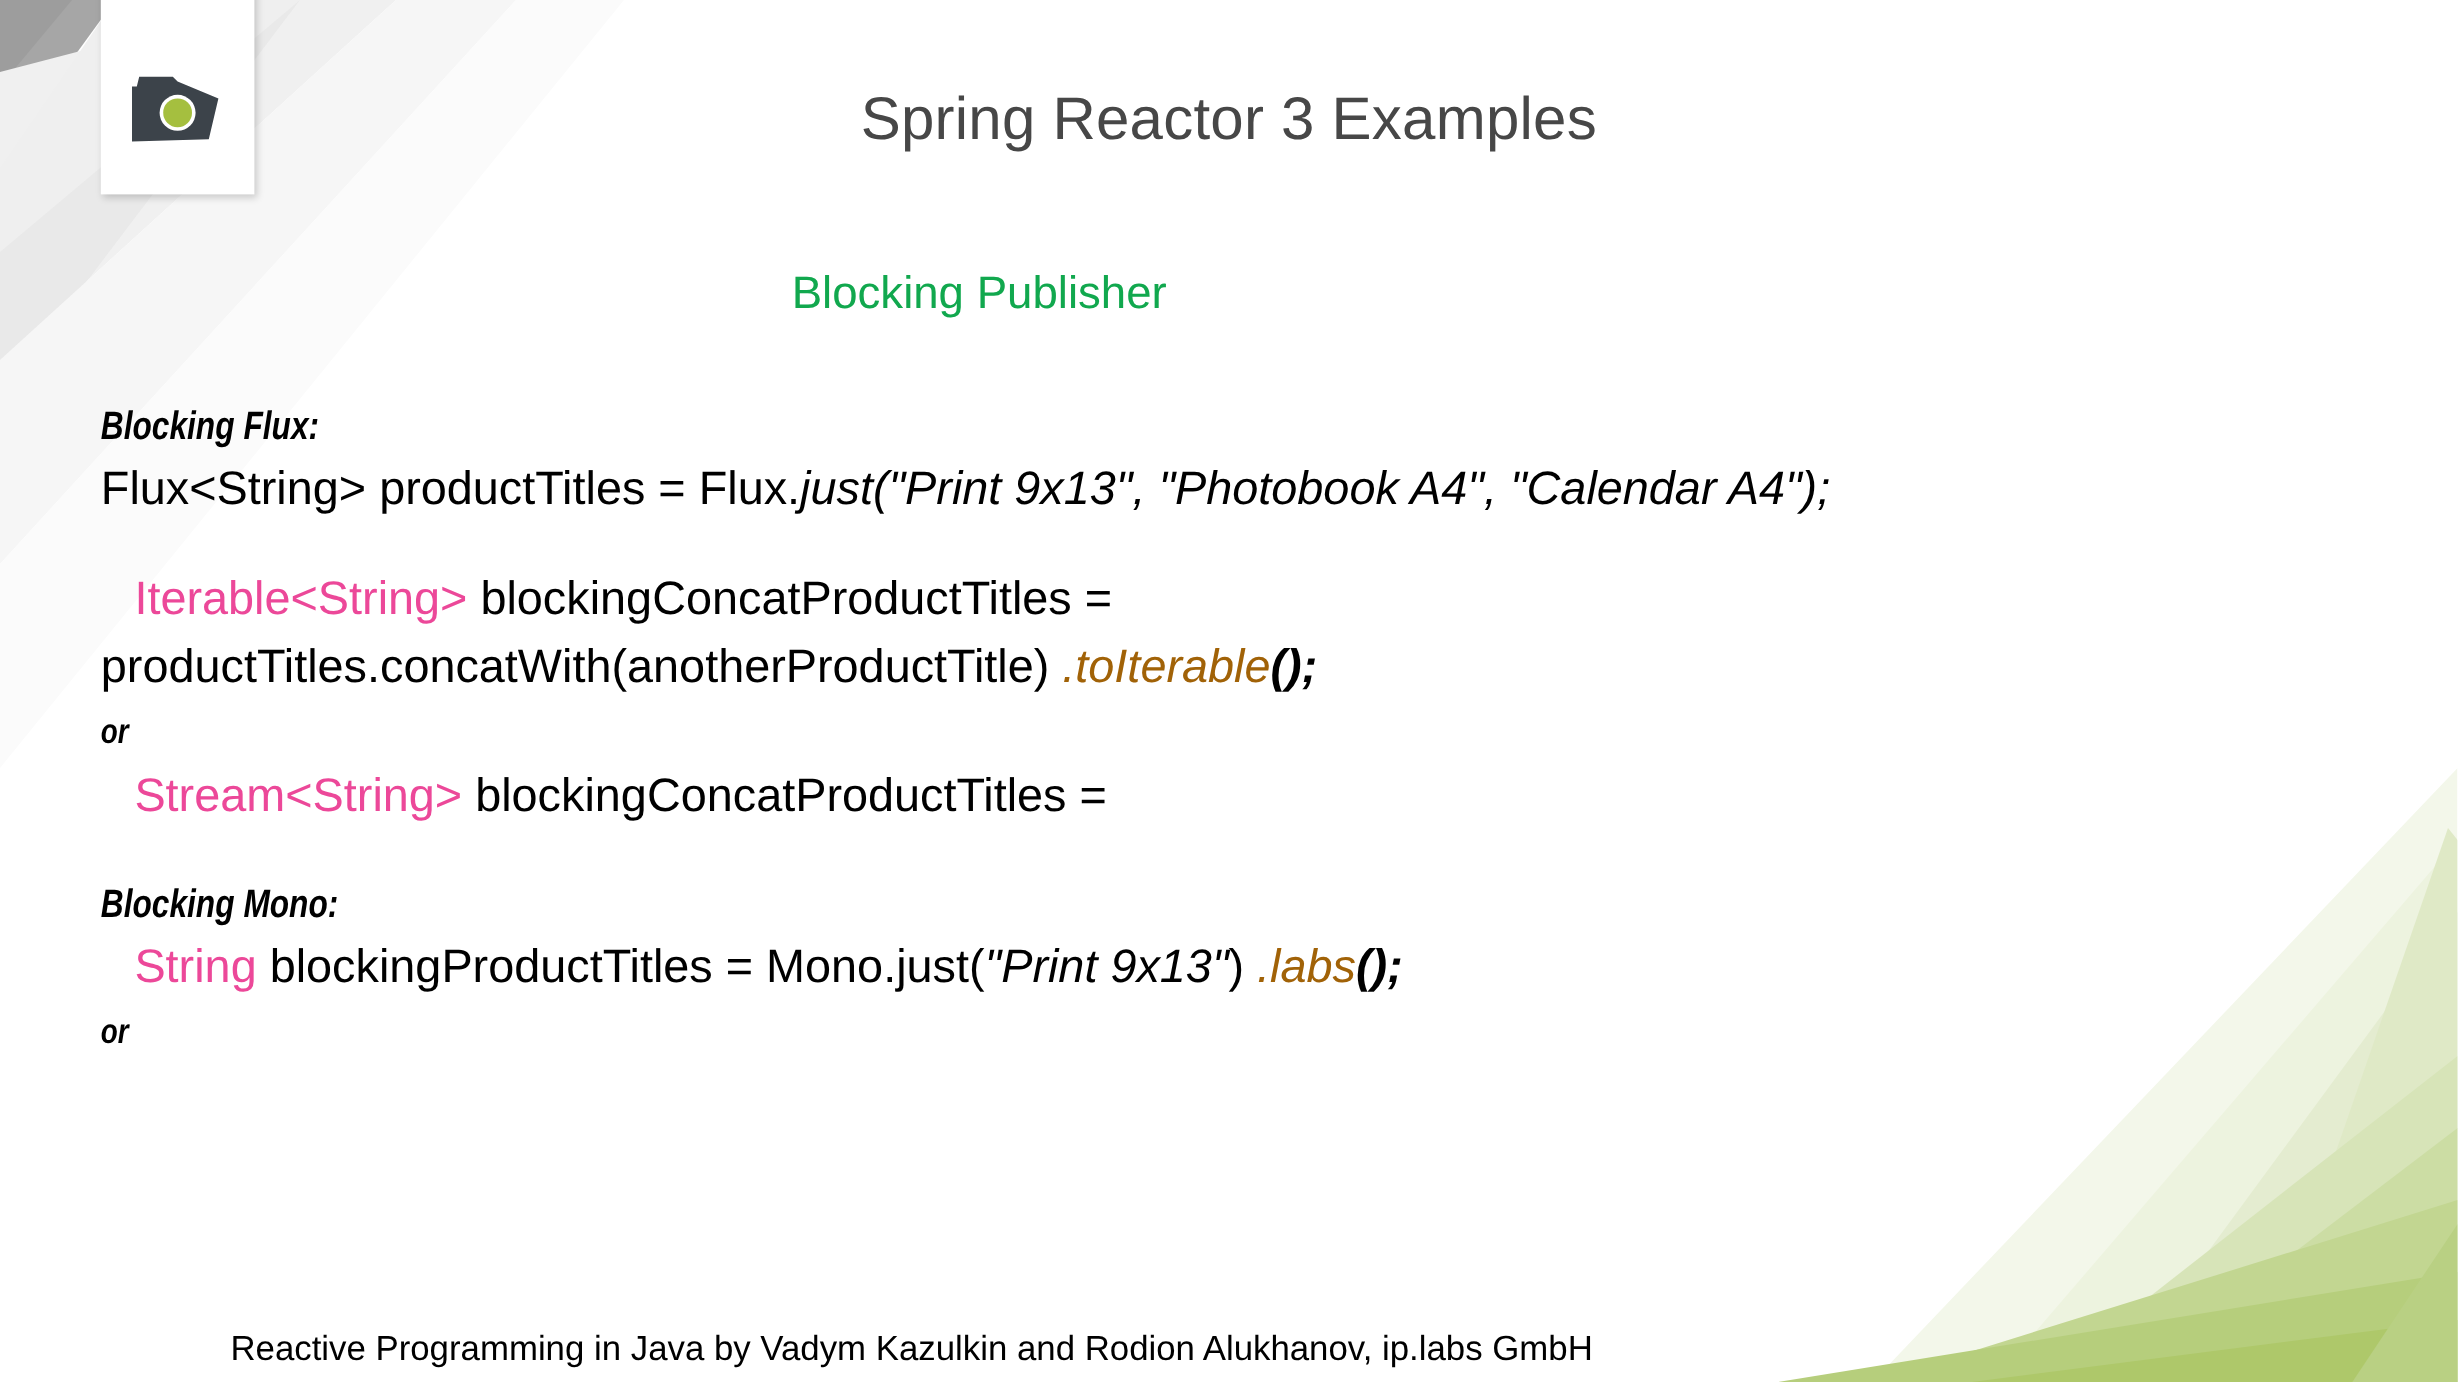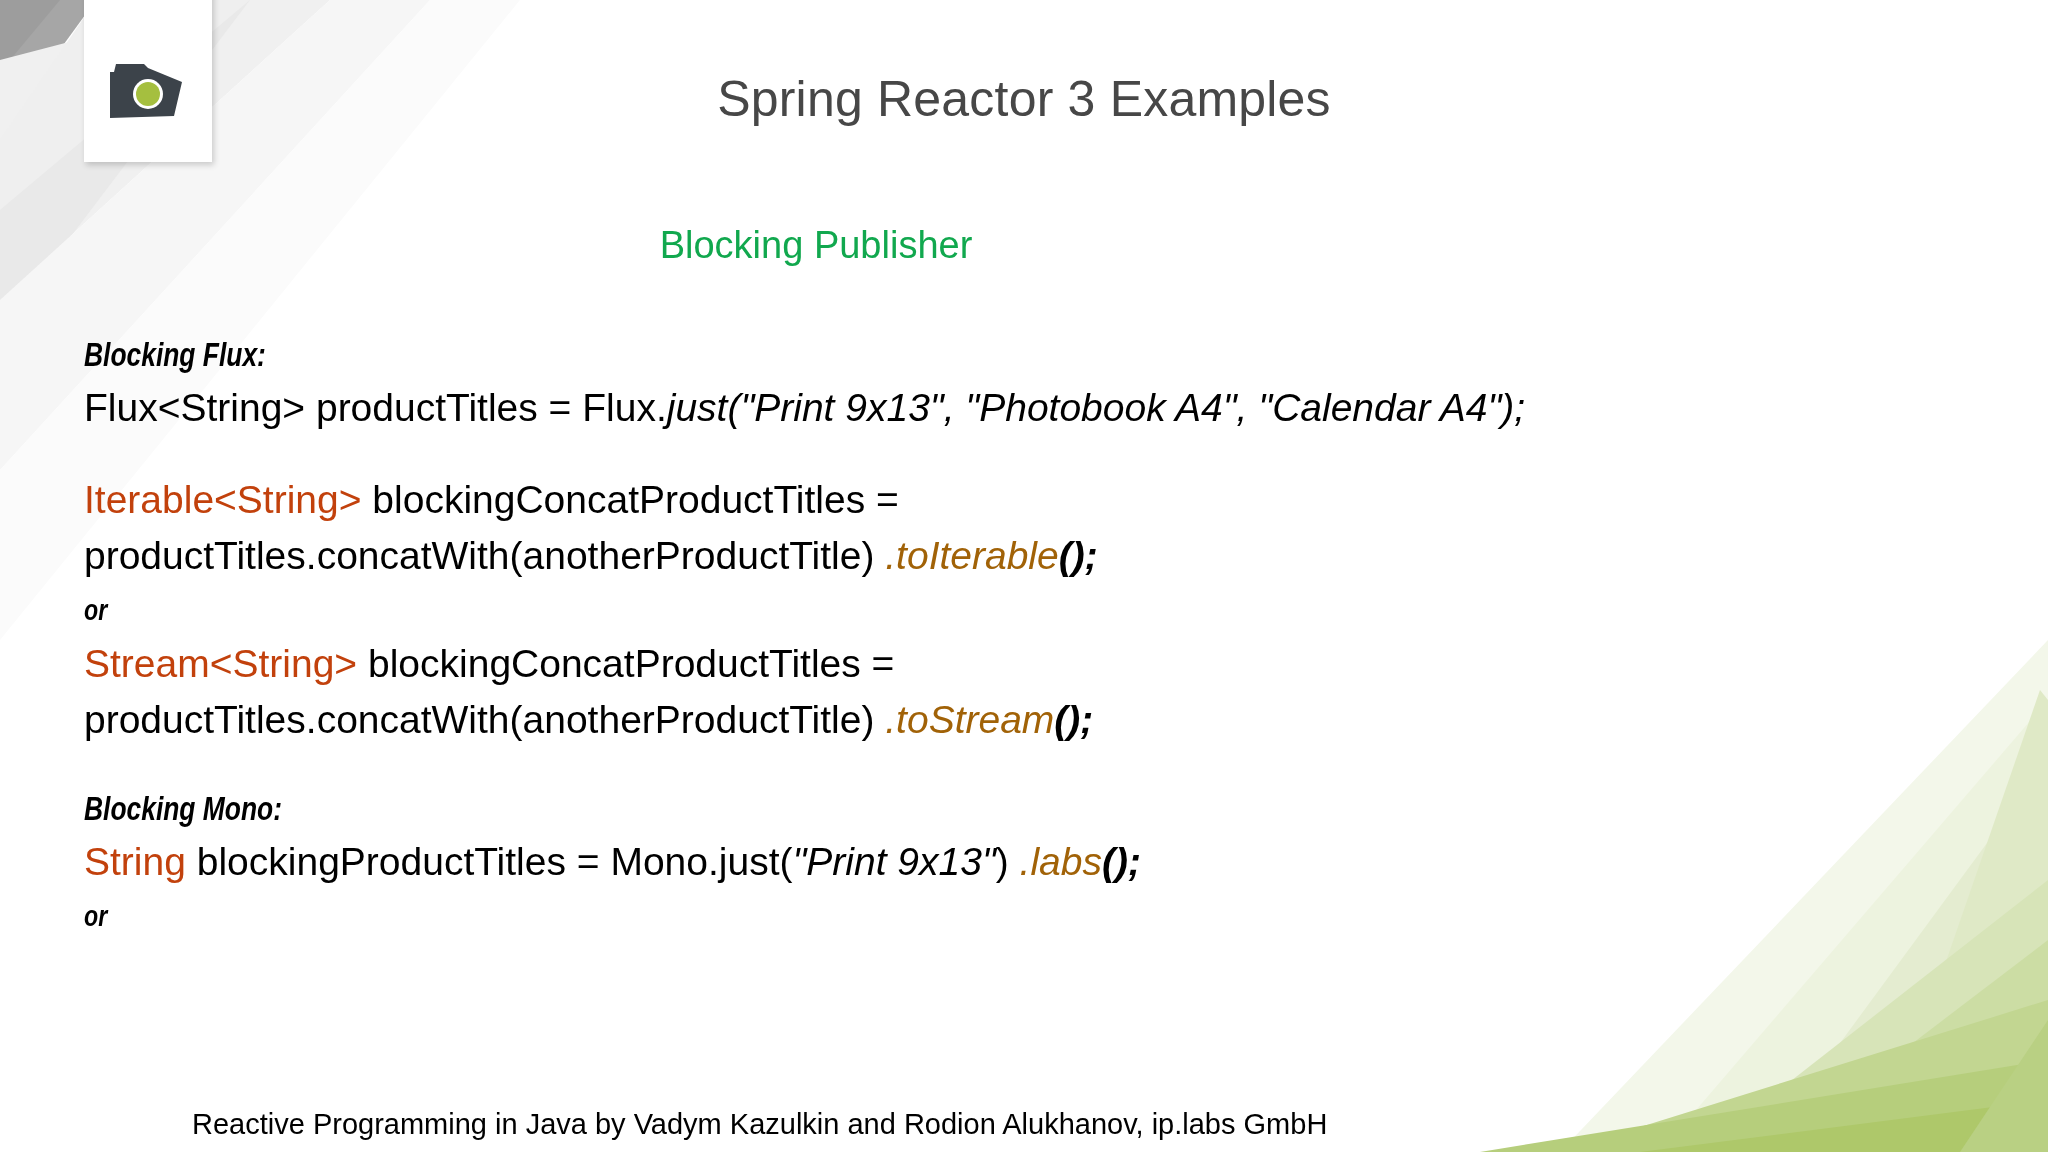"Iterable<String>" .tok-red { color: #c2410c -> #ec4899; margin-left: none -> 28px }
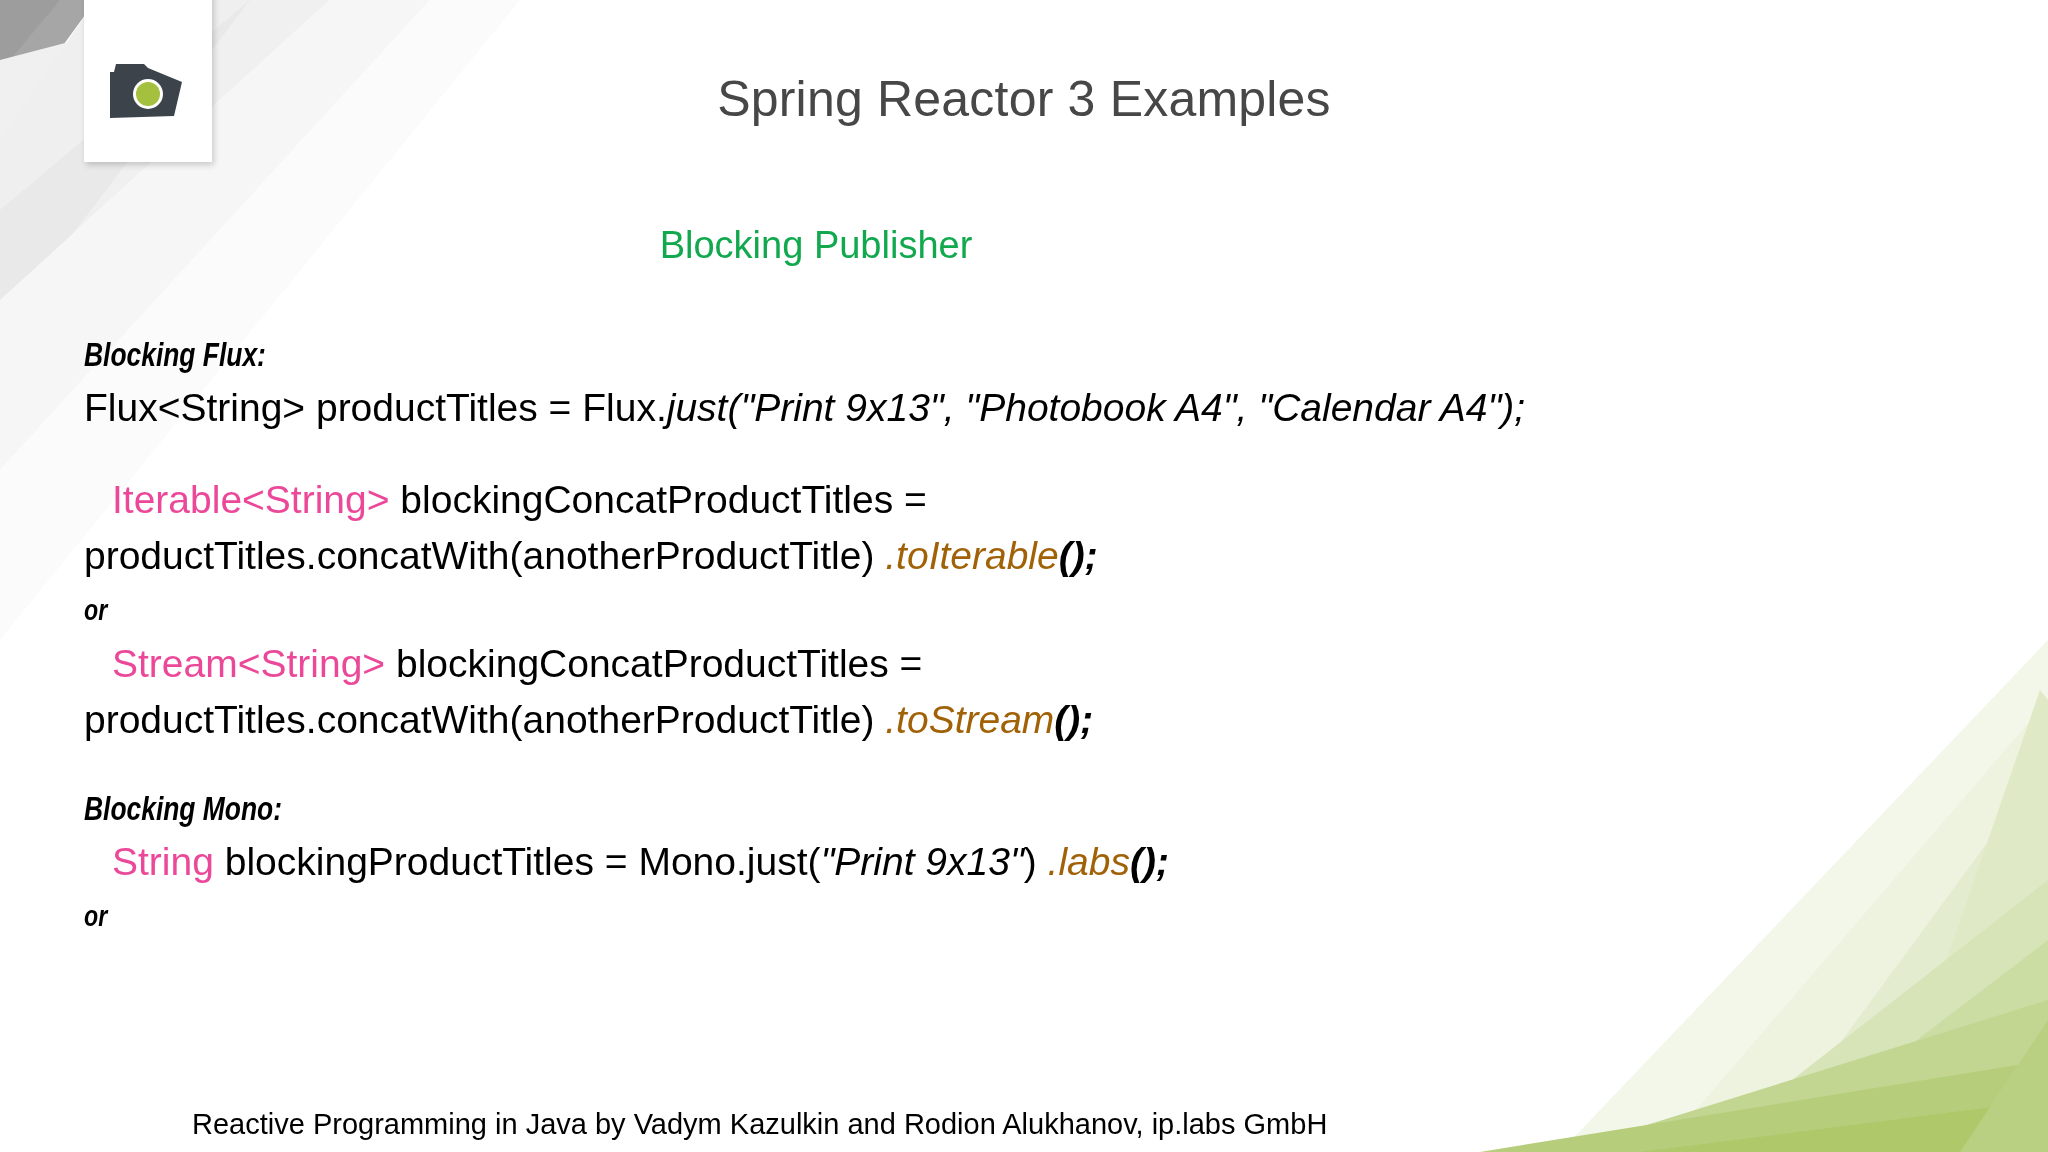"productTitles.concatWith(anotherProductTitle) .toStream();" div.code-line { html: <div> <span>productTitles.concatWith(anotherProductTitle) </span><span>.toStream</span><span>();</span> </div> -> none }
